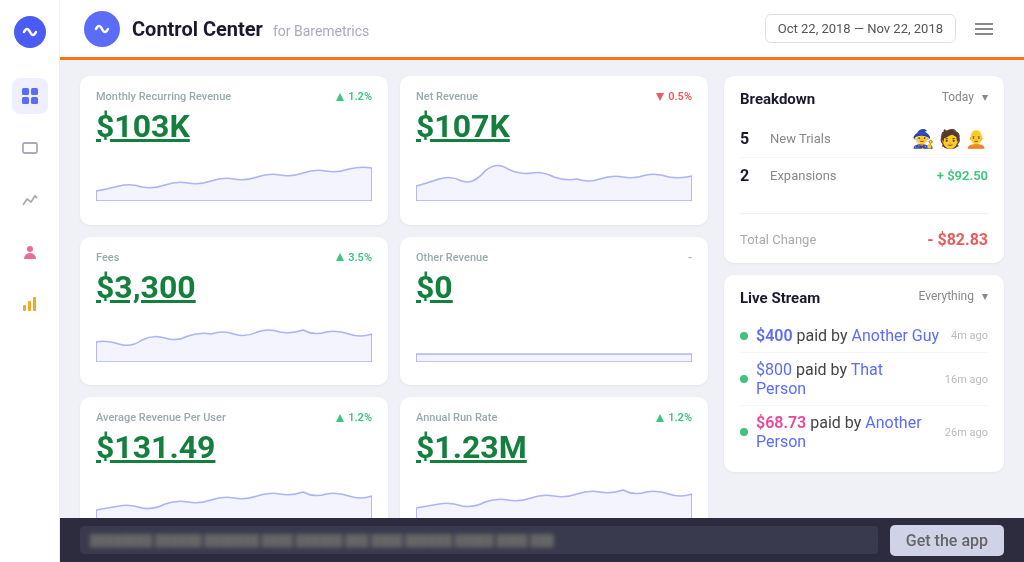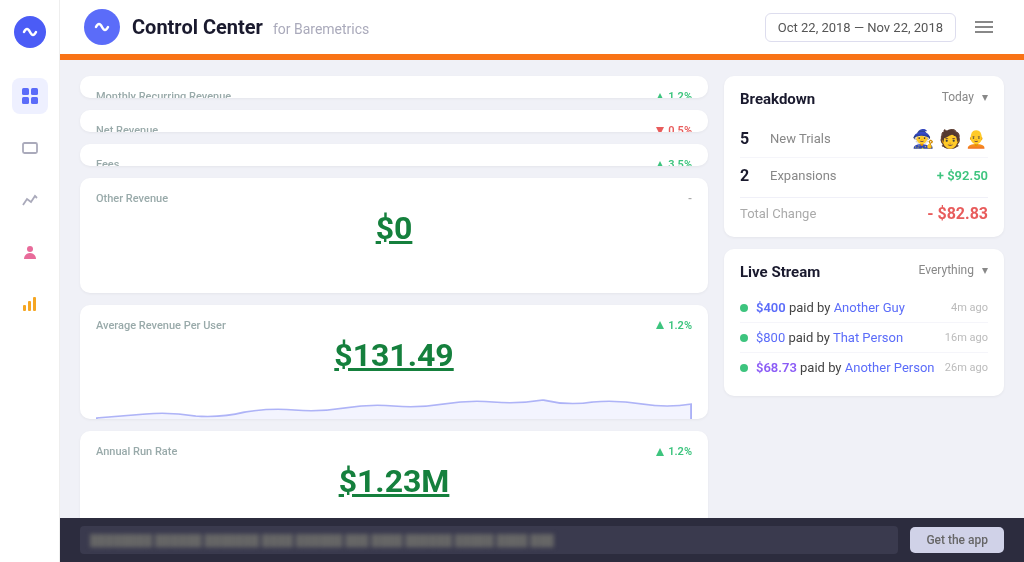"Control Center for Baremetrics" .header { border-bottom: 6px solid #f97316 -> 3px solid #f97316 }
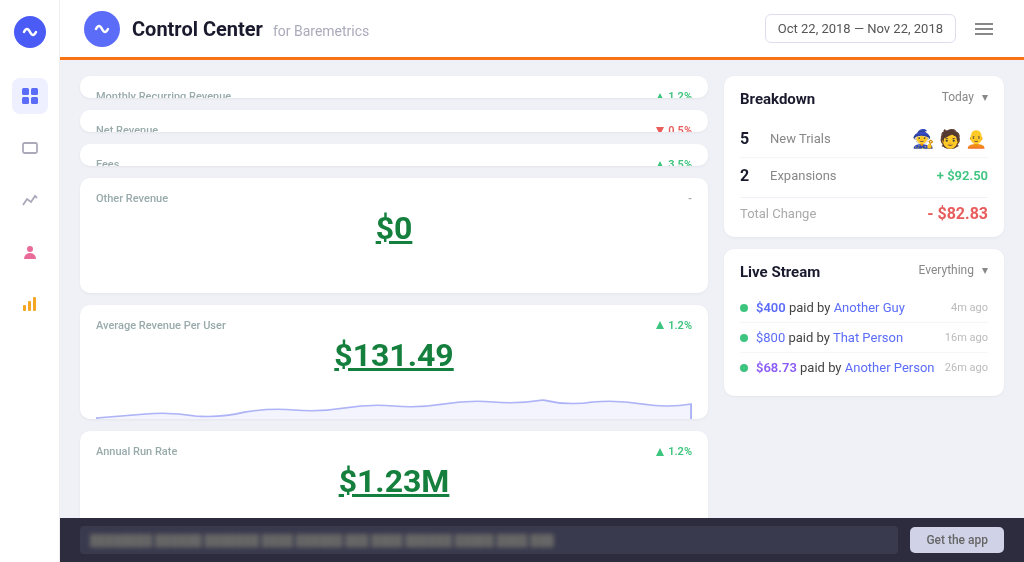"Monthly Recurring Revenue" .metrics-grid { grid-template-columns: 1fr -> 1fr 1fr; text-align: center -> none }
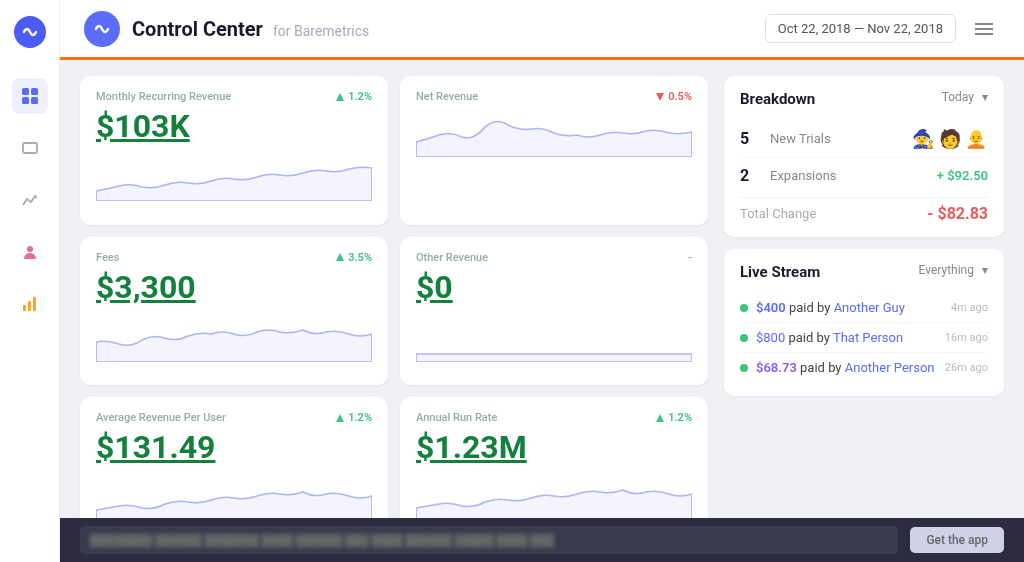"$107K" div.metric-value { html: none -> <div>$107K</div> }
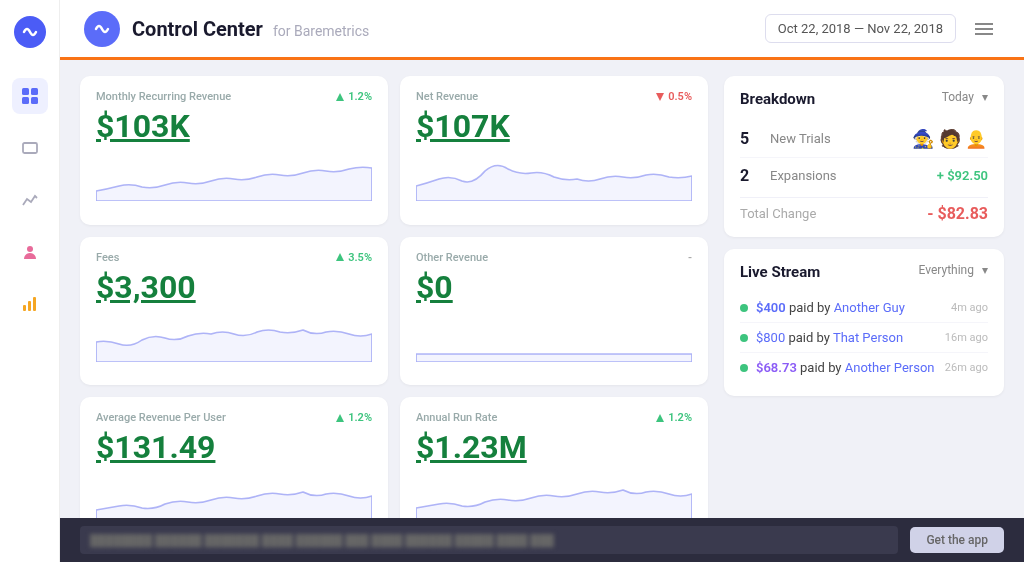"Total Change" .total-row { margin-top: 4px -> 20px; padding-top: 6px -> 16px }
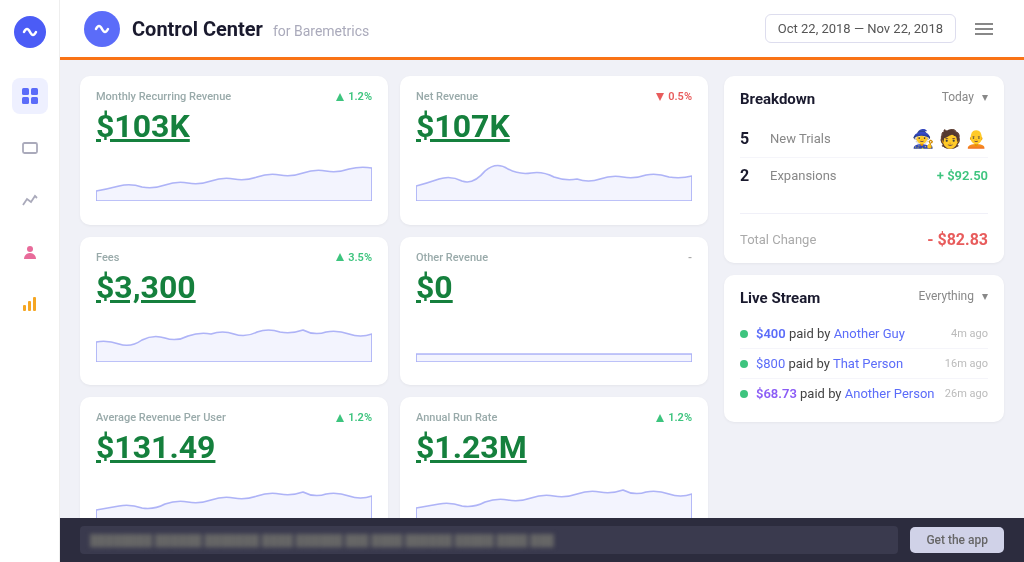"$400 paid by Another Guy" .live-text { font-size: 13px -> 16px }
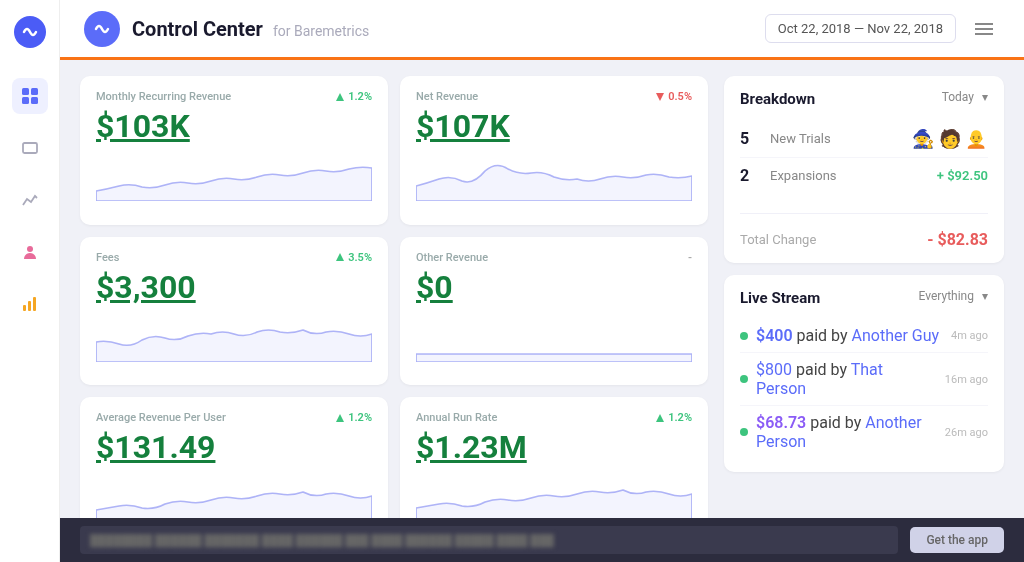"$68.73" span { color: #8b5cf6 -> #ec4899 }
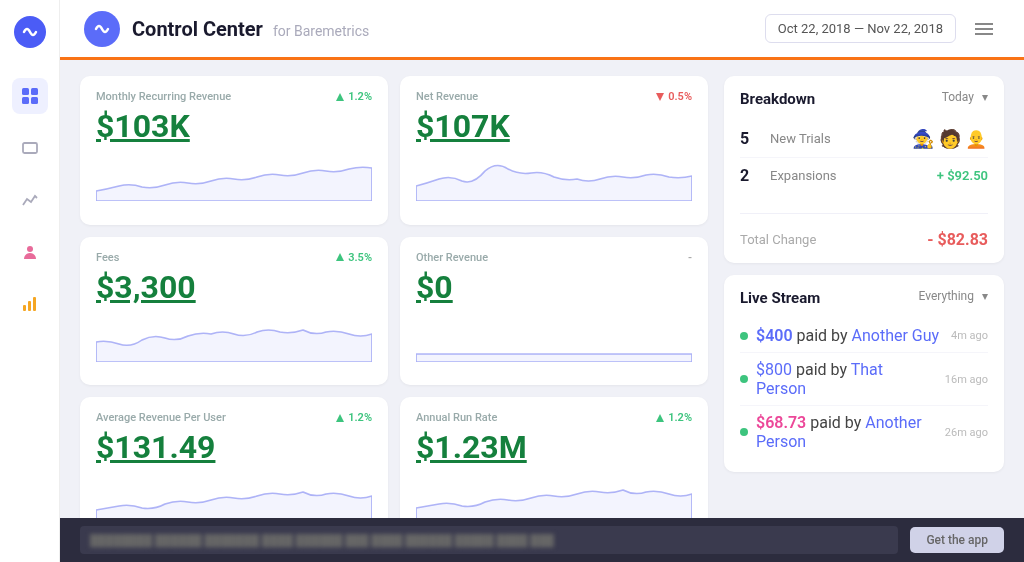"Get the app" .bottom-bar-btn { font-size: 12px -> 16px }
